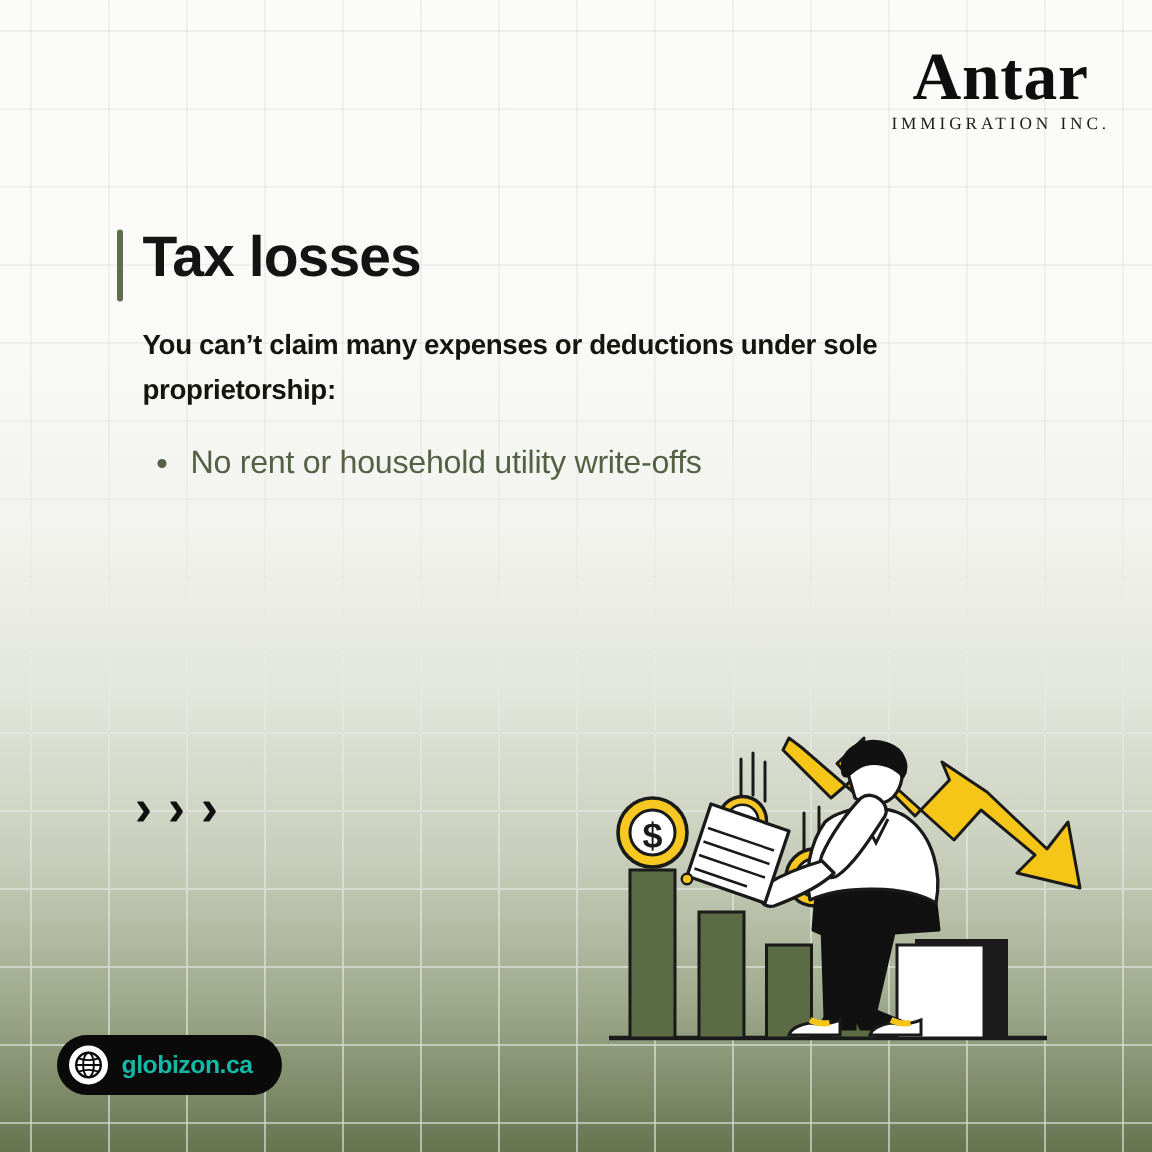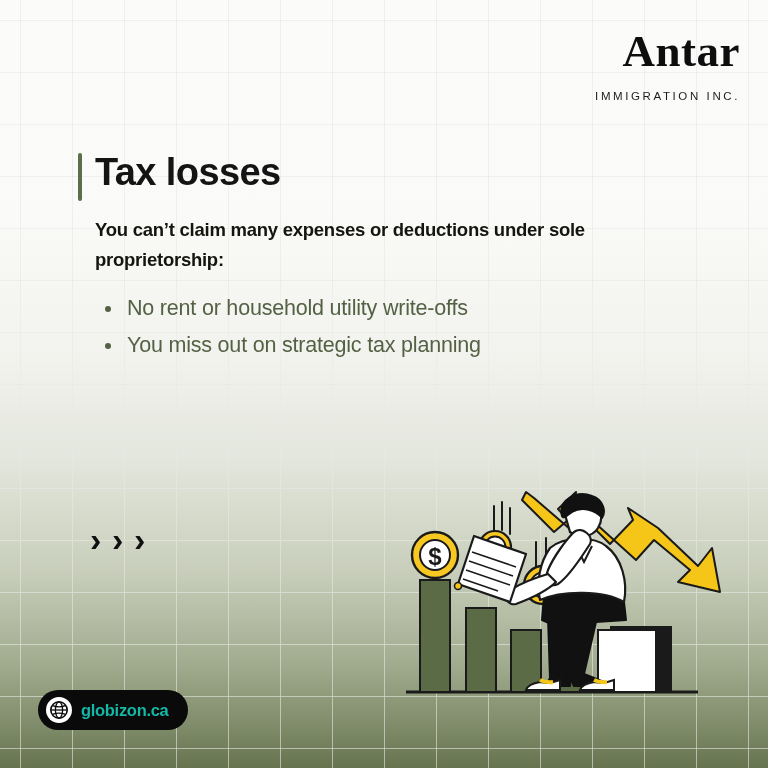"Antar" #logo { text-align: right -> center }
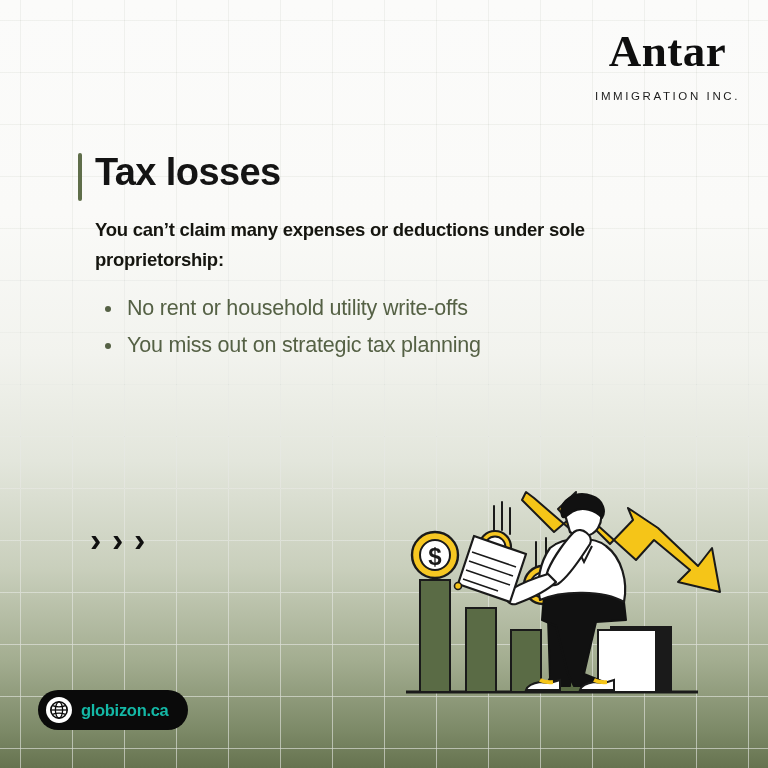"IMMIGRATION INC." #logo .sub { font-family: Liberation Sans, sans-serif -> Liberation Serif, serif; margin-top: 16px -> 3px }
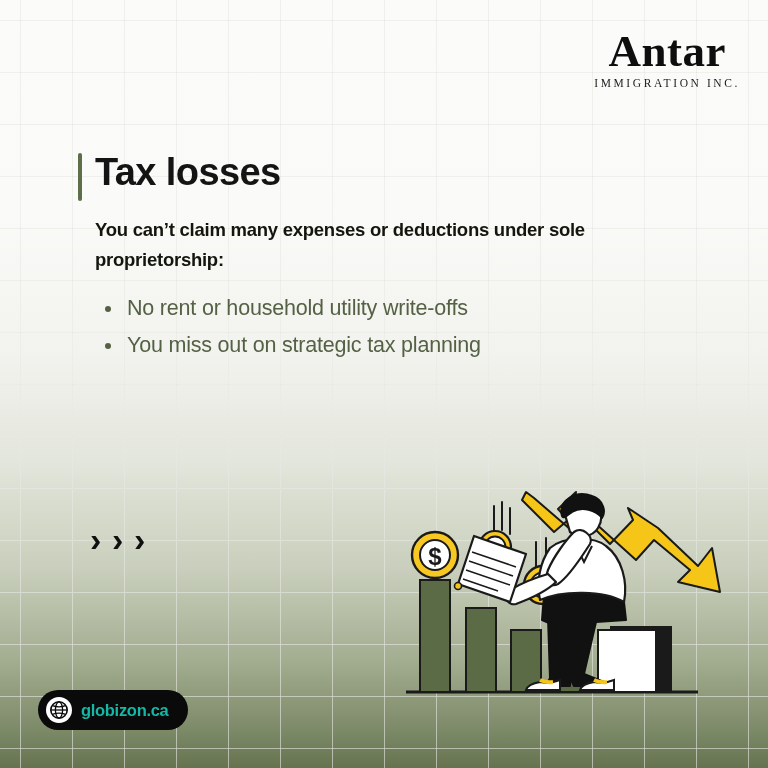"You miss out on strategic" li { html: <li>You miss out on strategic tax planning</li> -> none }
